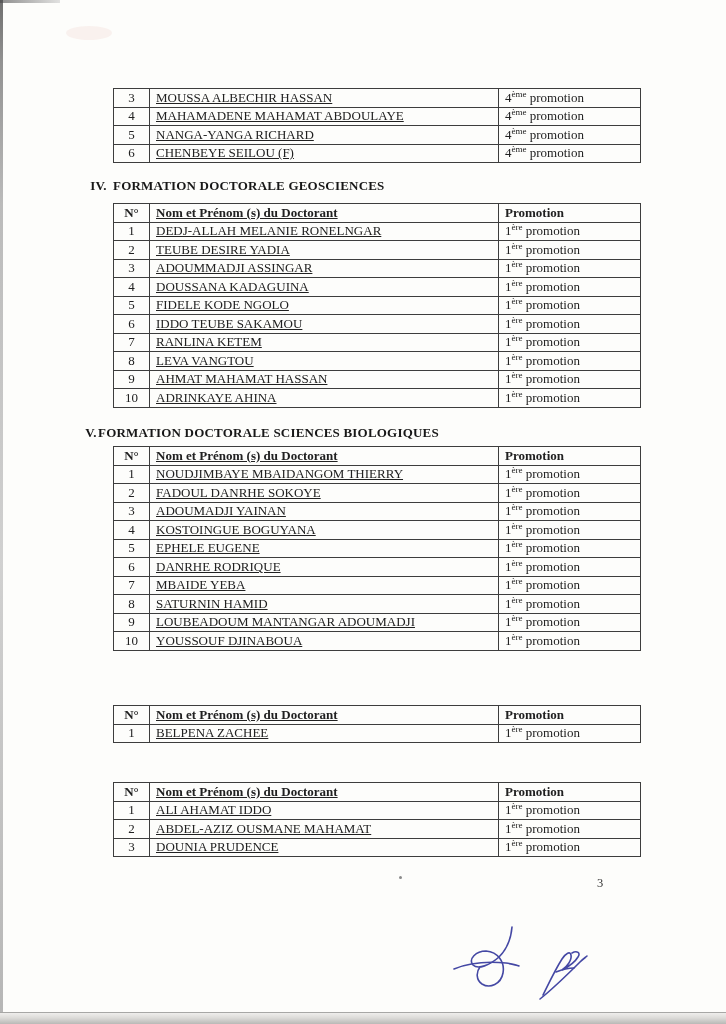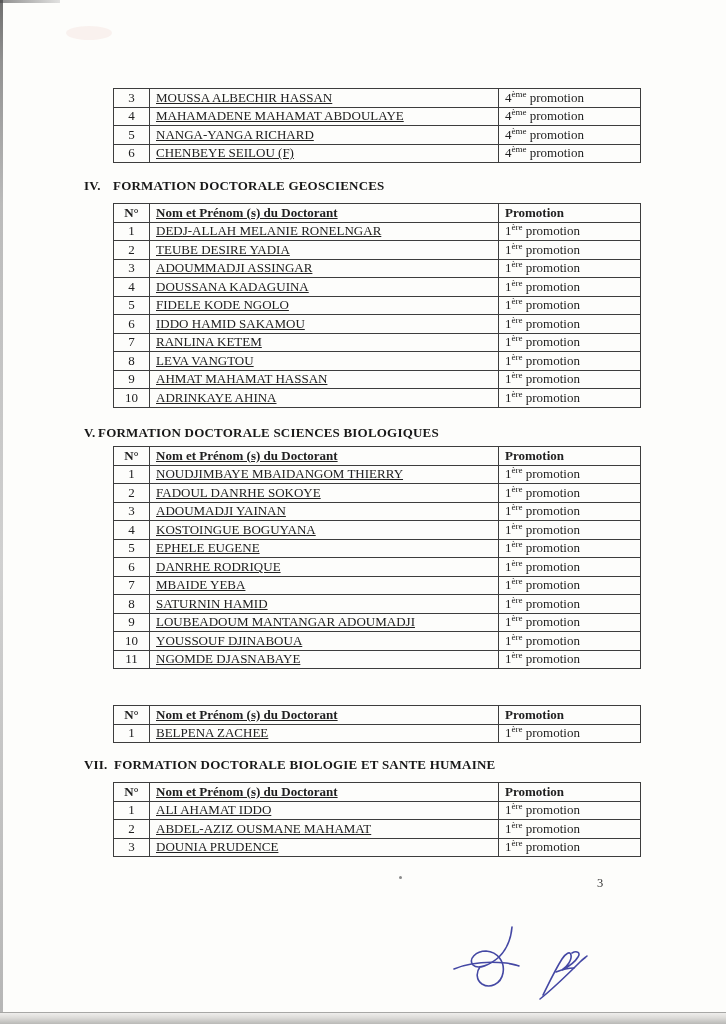"IV." .heading .num { text-align: none -> center }
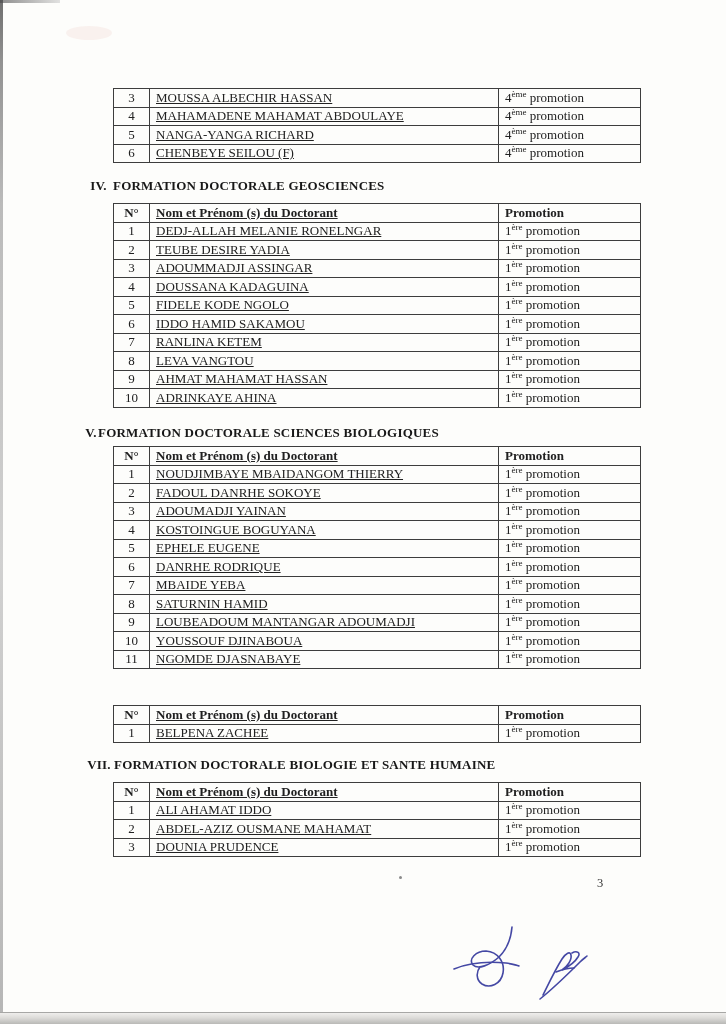"IDDO HAMID SAKAMOU" td.c-name { text: HAMID -> TEUBE }
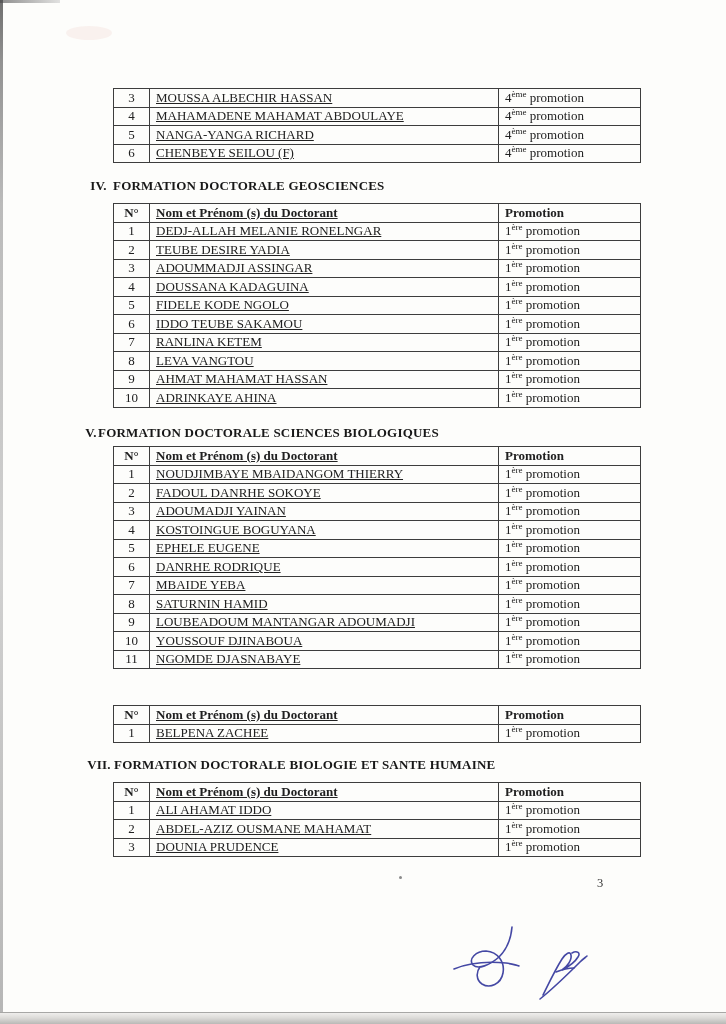"11" tr { html: <tr> <td>11</td> <td>NGOMDE DJASNABAYE</td> <td>1<sup>ère</sup> promotion</td> </tr> -> none }
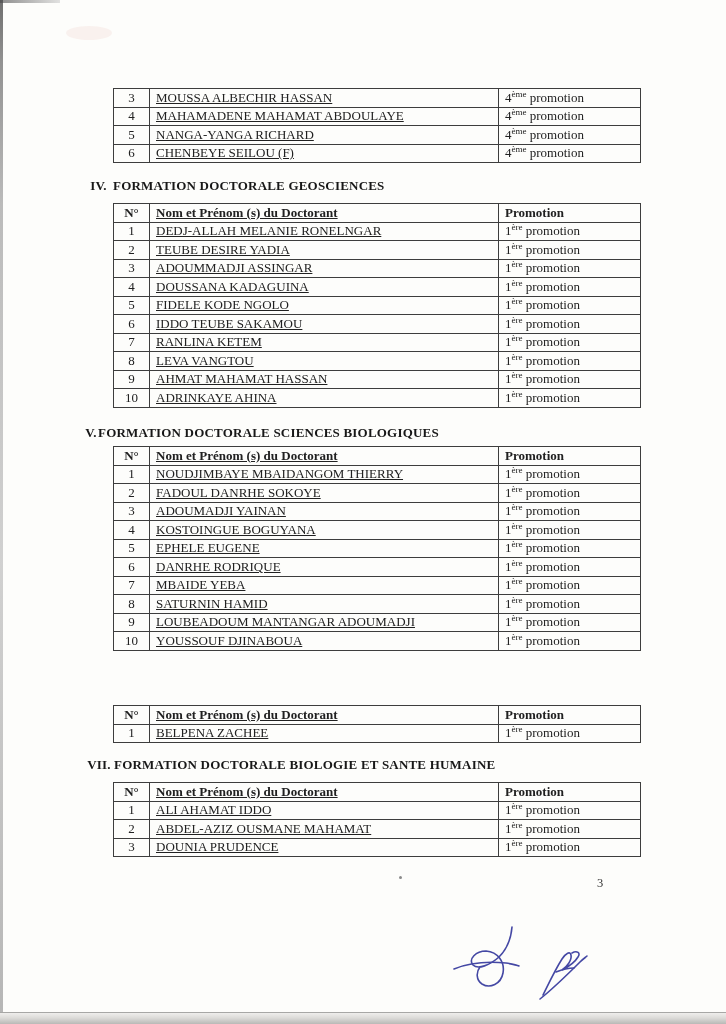"VII. FORMATION DOCTORALE BIOLOGIE ET" div.heading { html: <div> <span>VII.</span><span>FORMATION DOCTORALE BIOLOGIE ET SANTE HUMAINE</span> </div> -> none }
